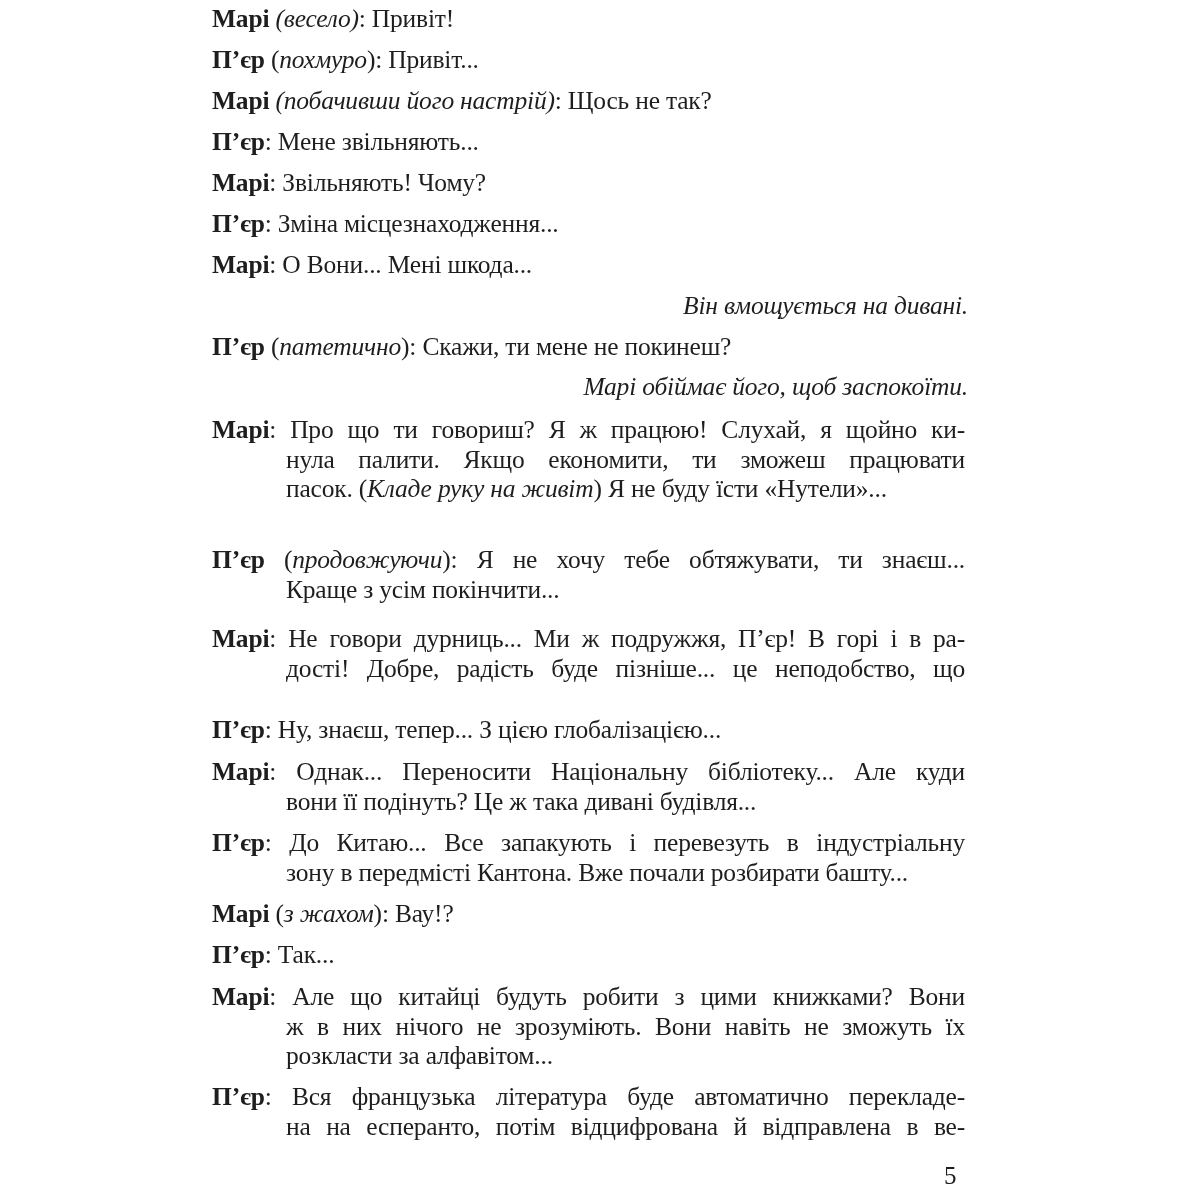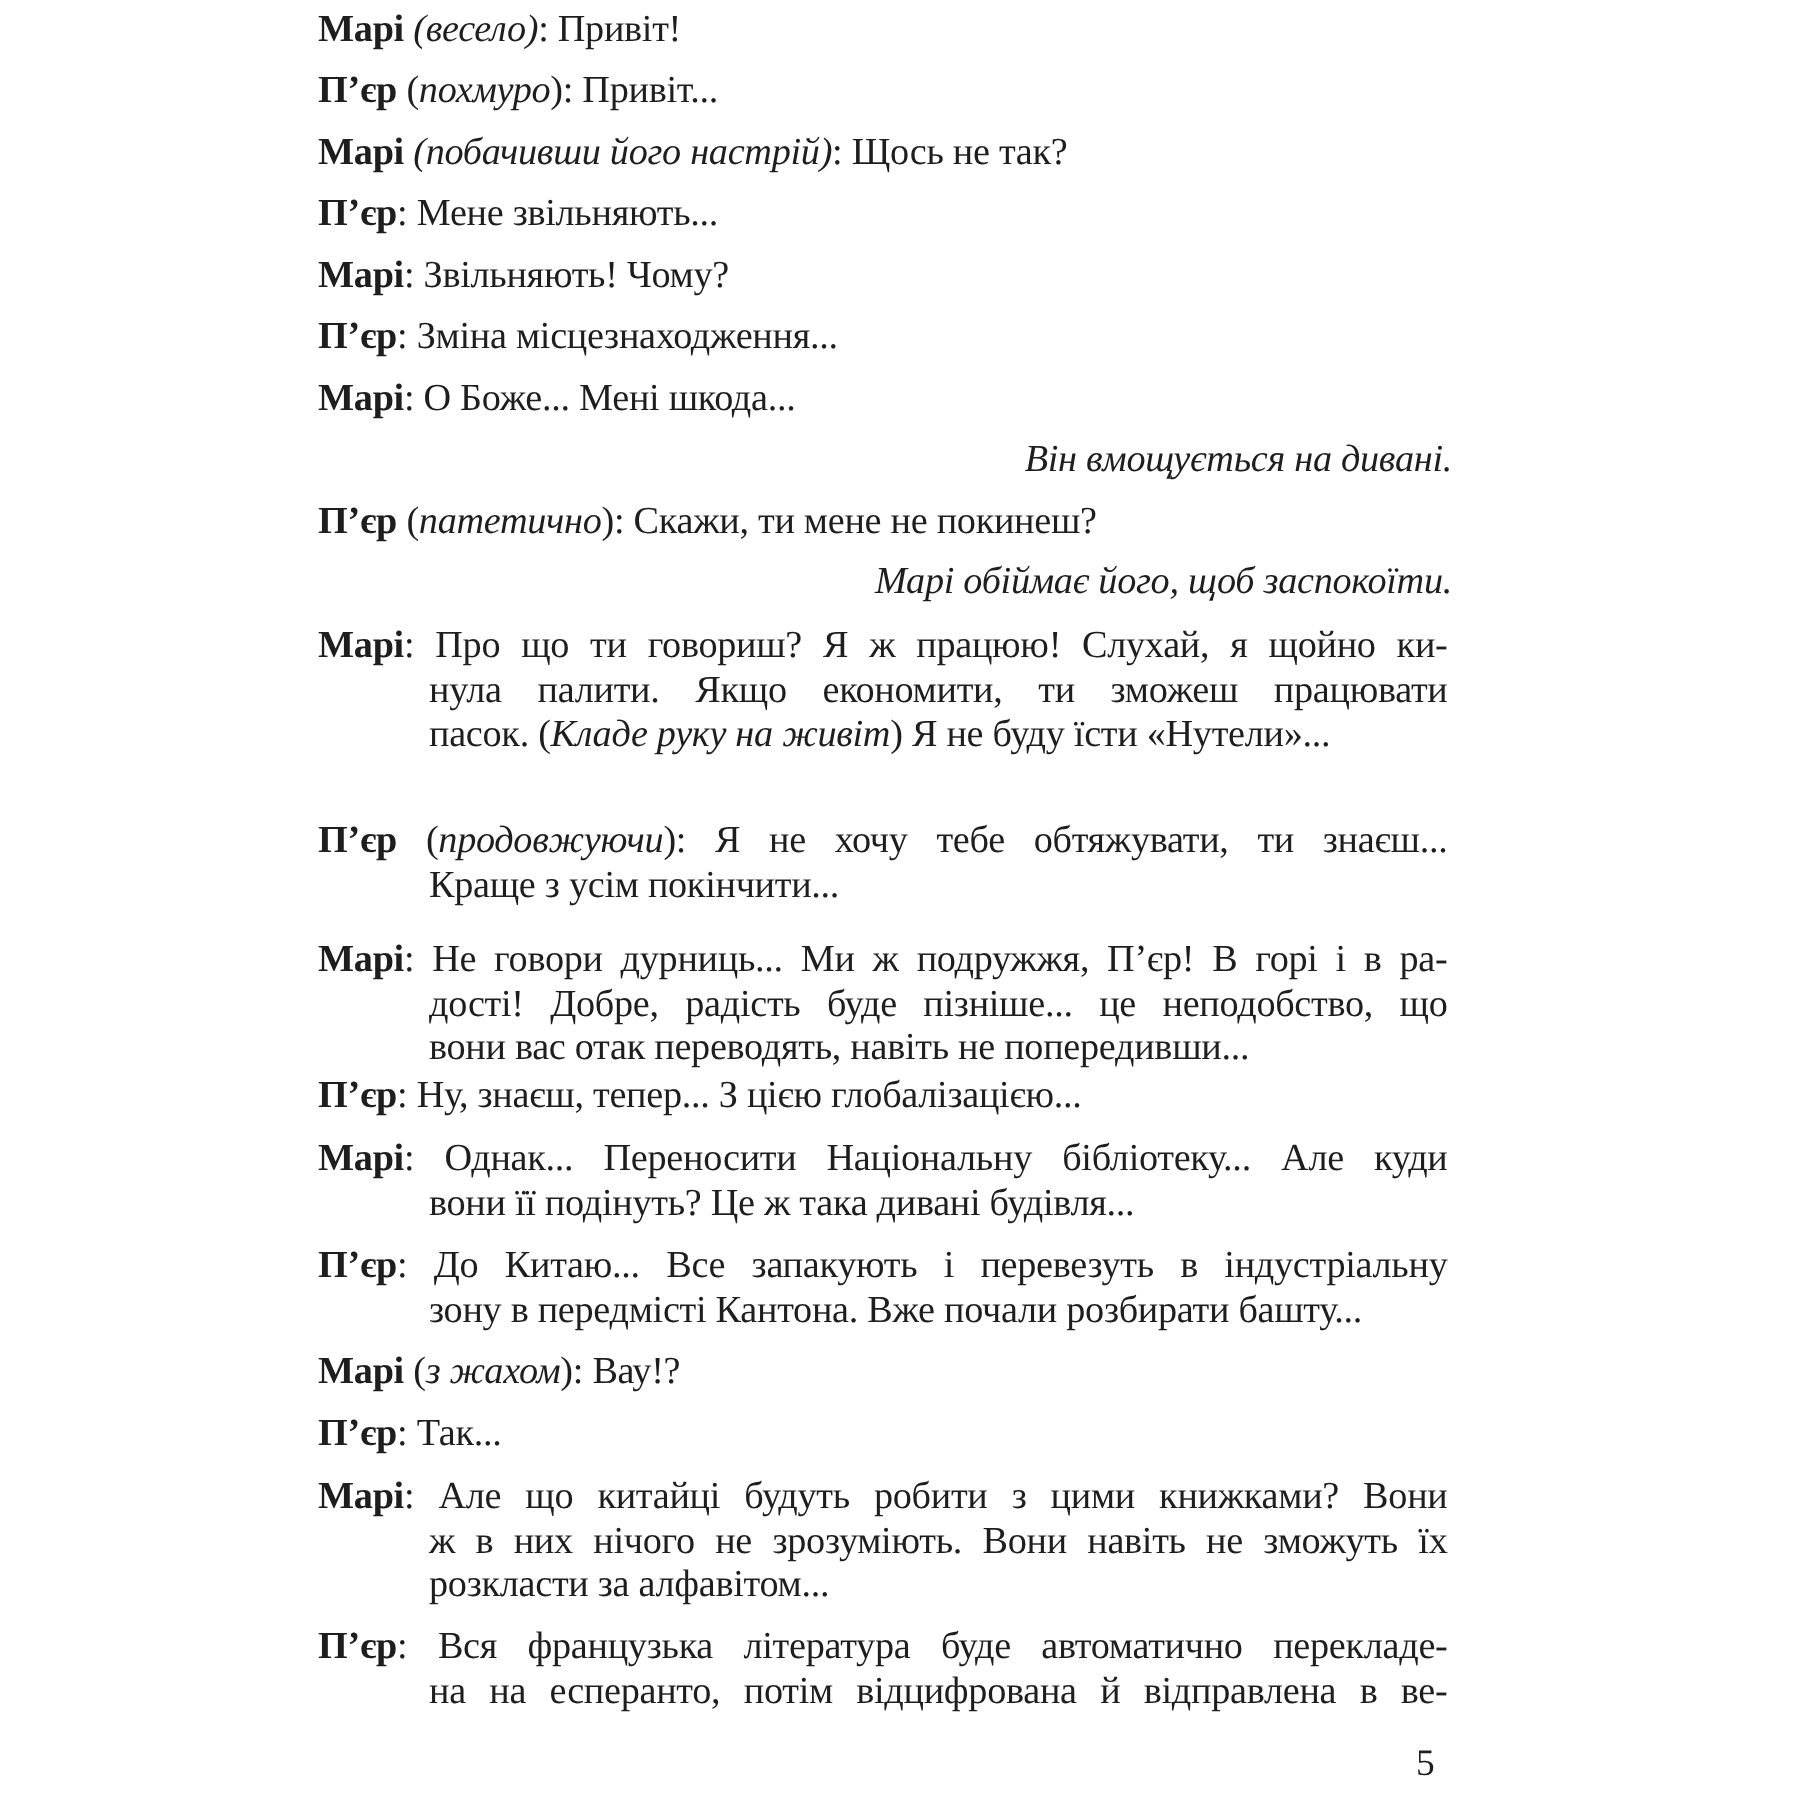": О Боже... Мені шкода..." span { text: Боже -> Вони }
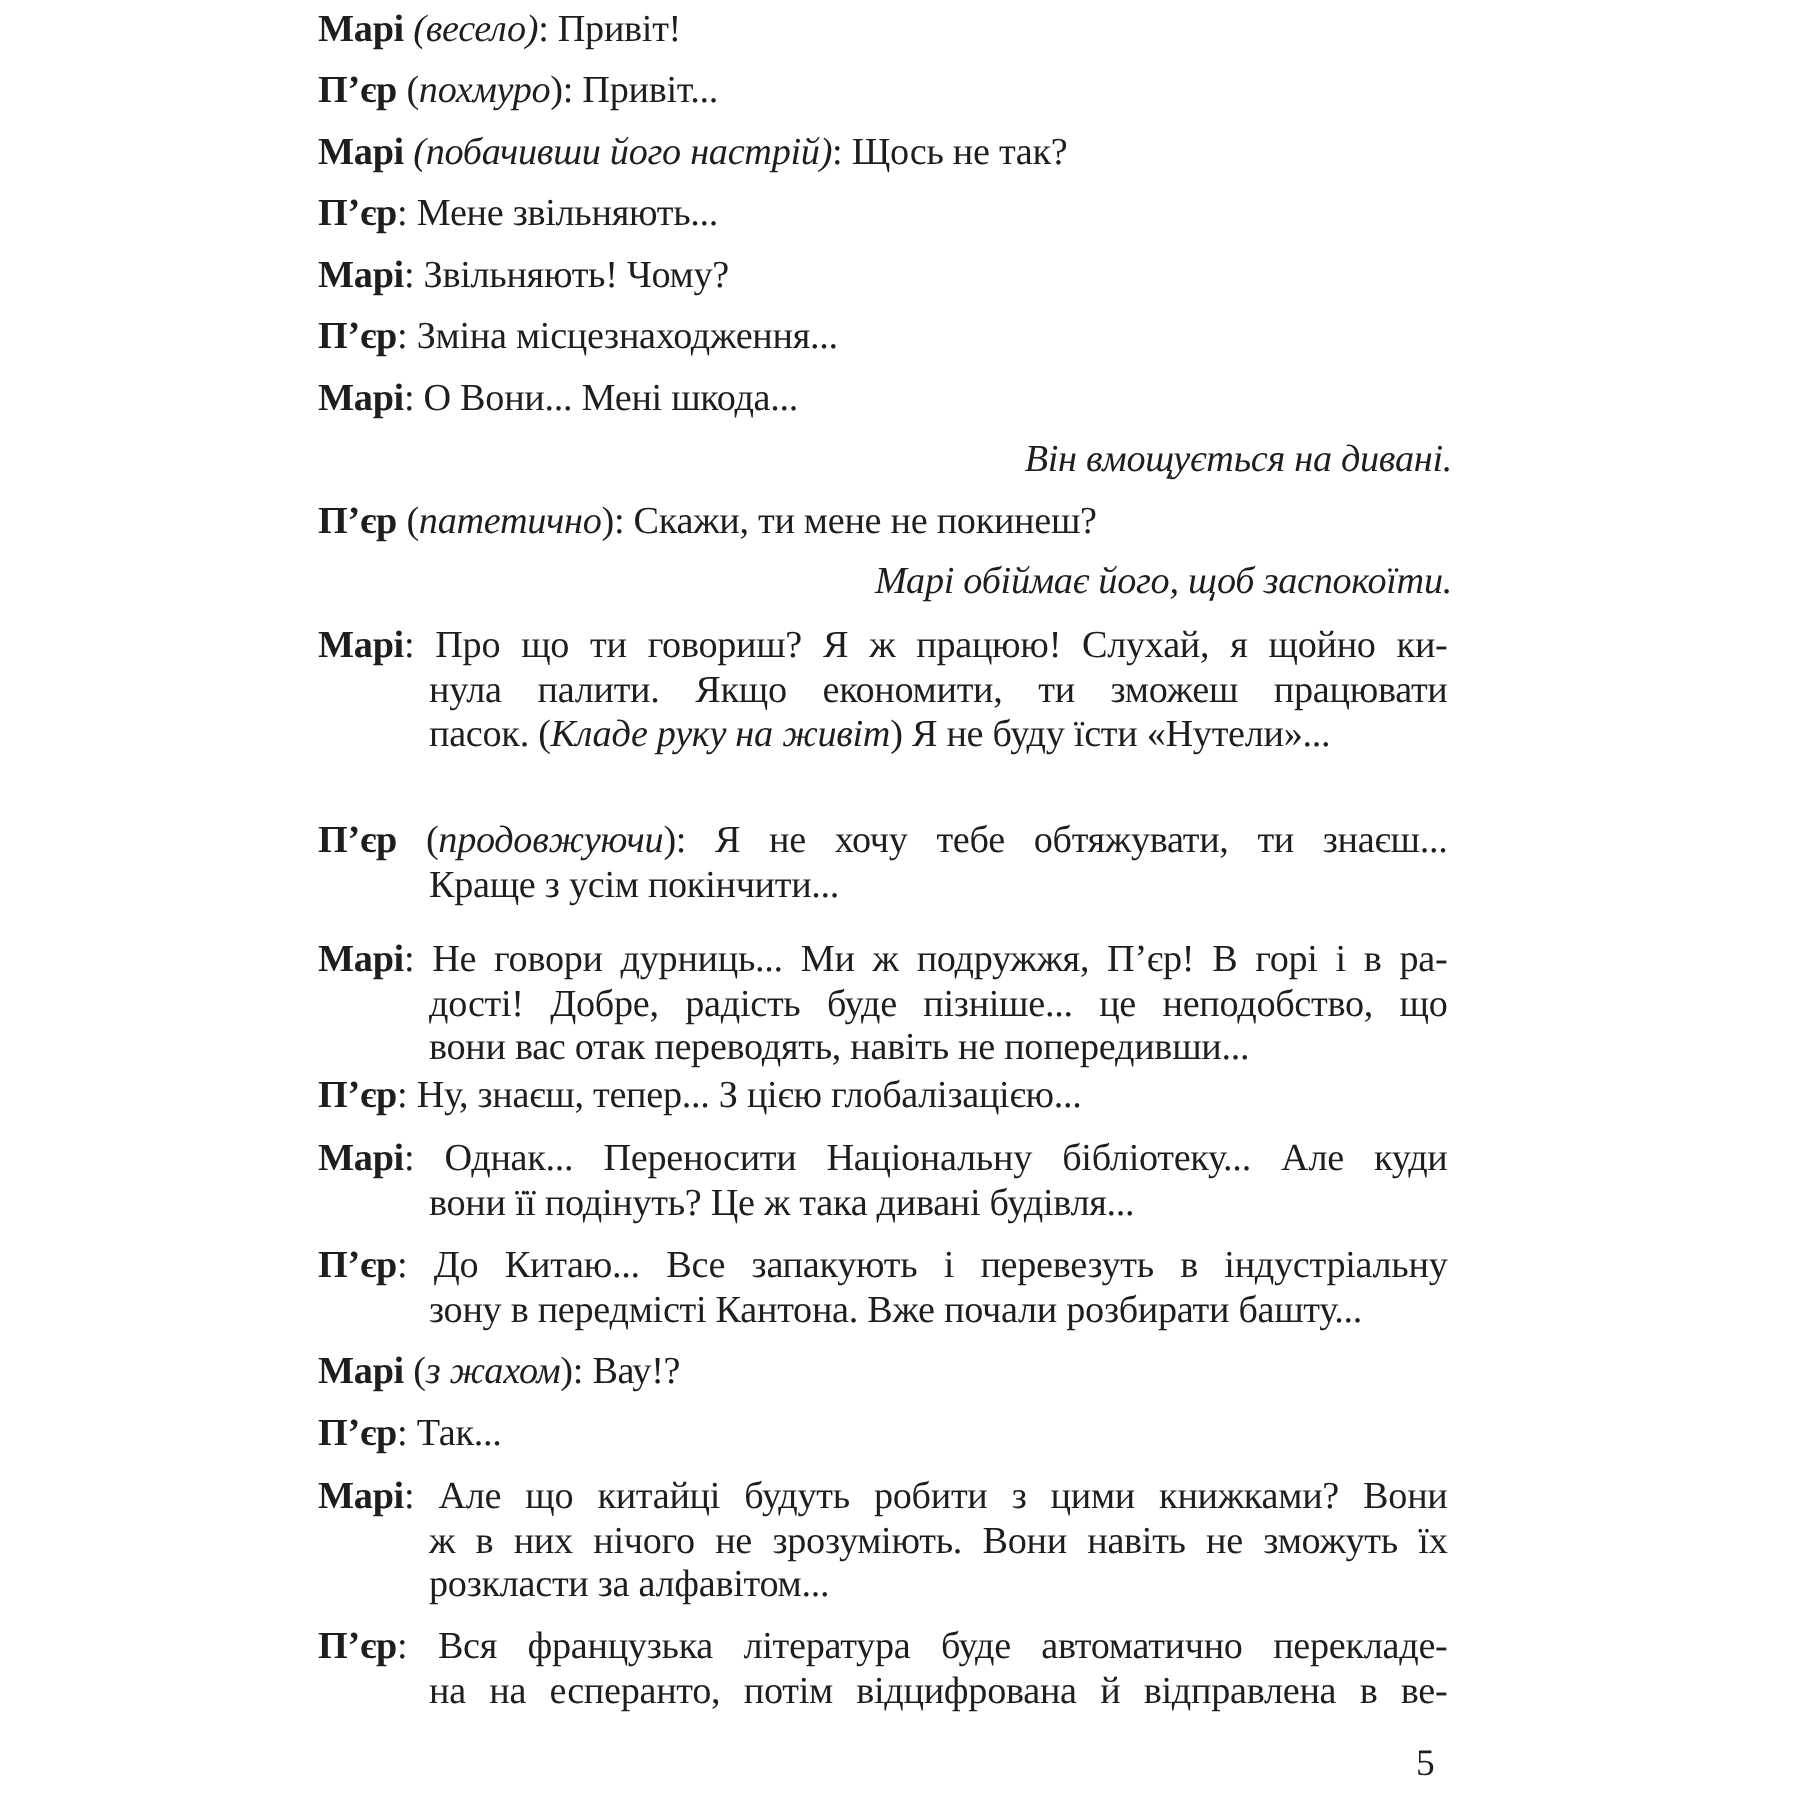"вони вас отак переводять, навіть" span.cont { html: <span>вони вас отак переводять, навіть не попередивши...</span> -> none }
